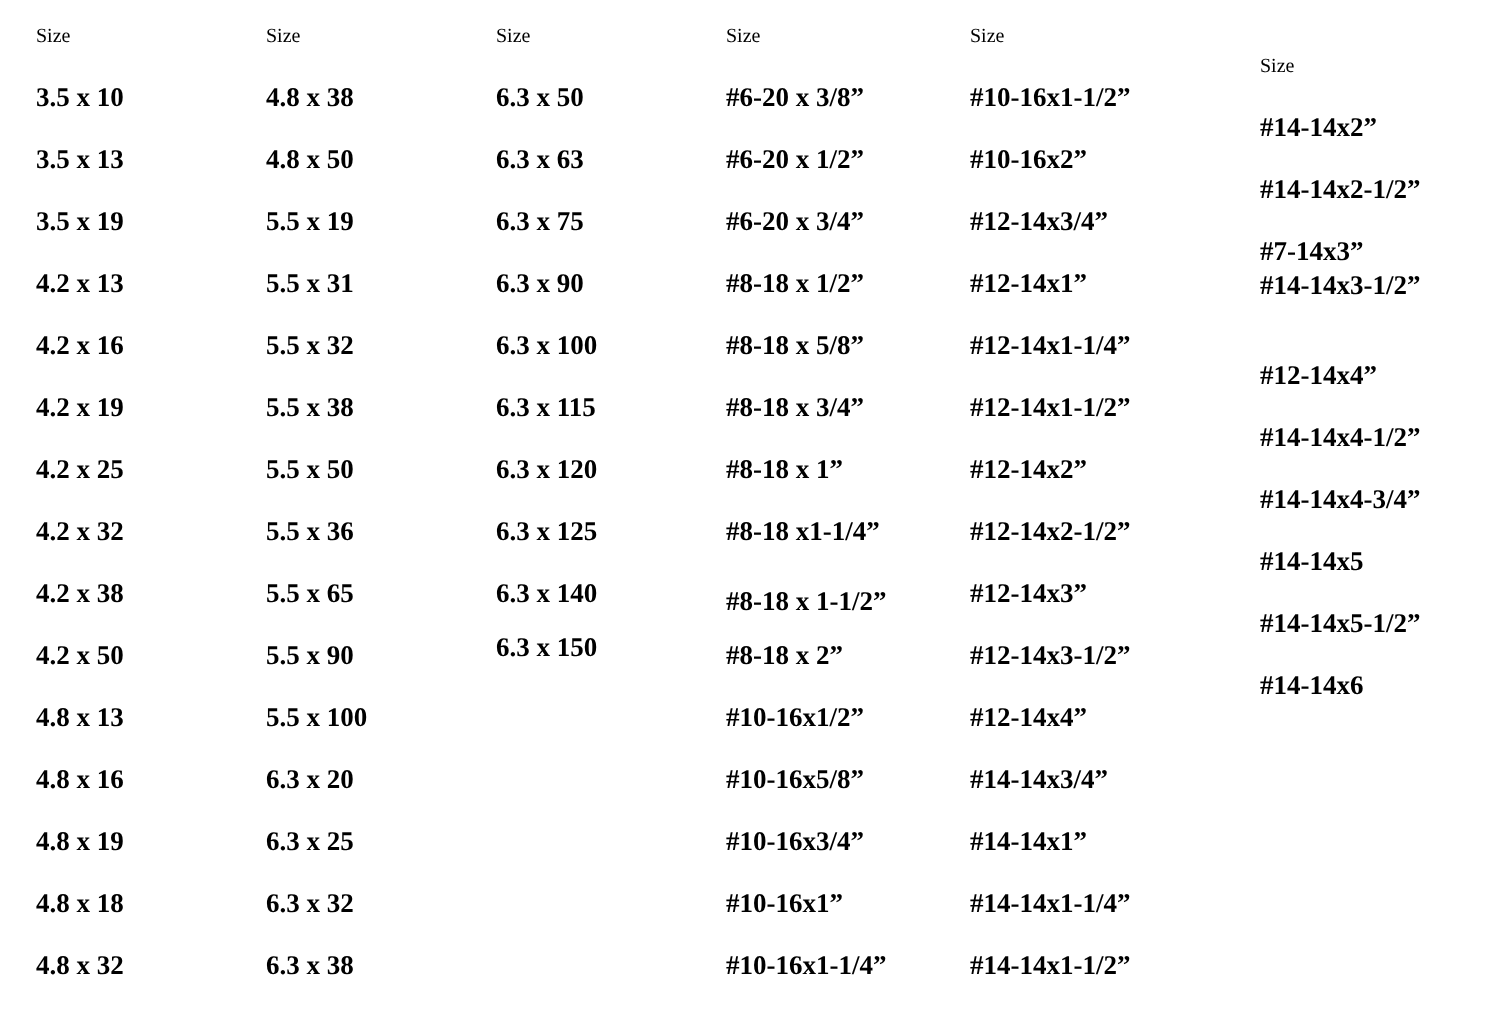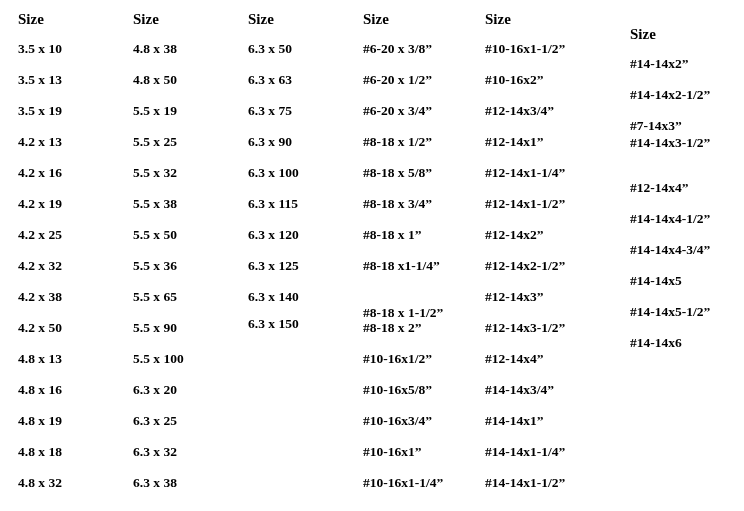"Size" .col-header { font-size: 15px -> 10px; font-weight: bold -> normal }
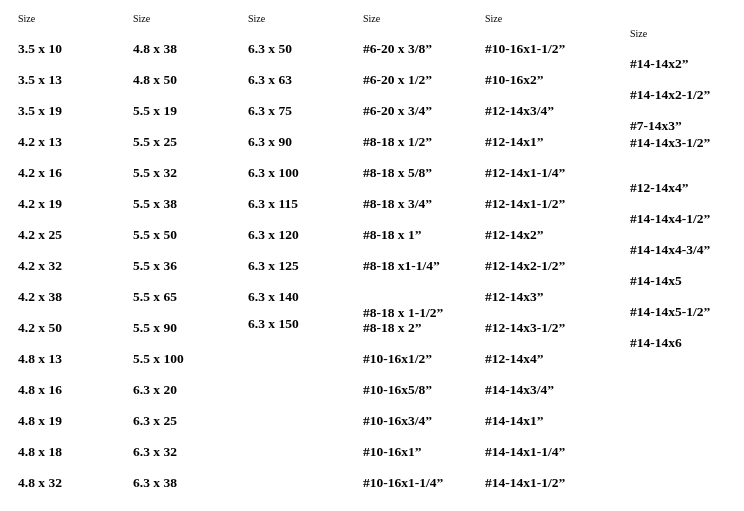"5.5 x 25" div.cell { text: 25 -> 31 }
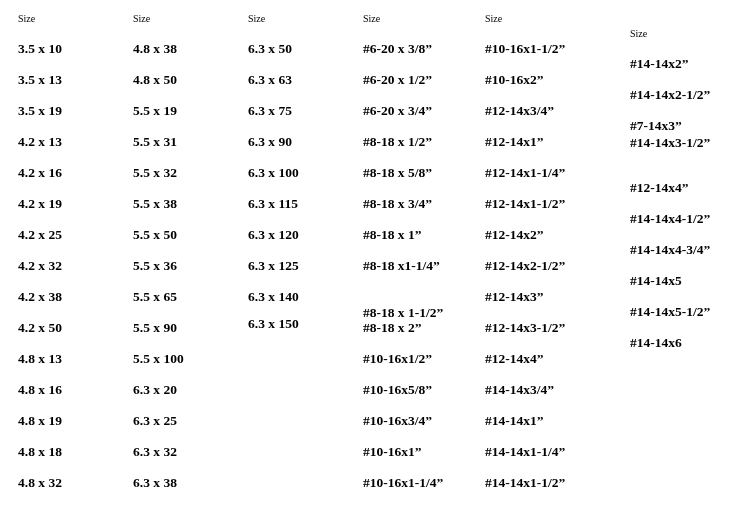"#8-18 x 1-1/2”" div.cell { top: 306px -> 294px }
